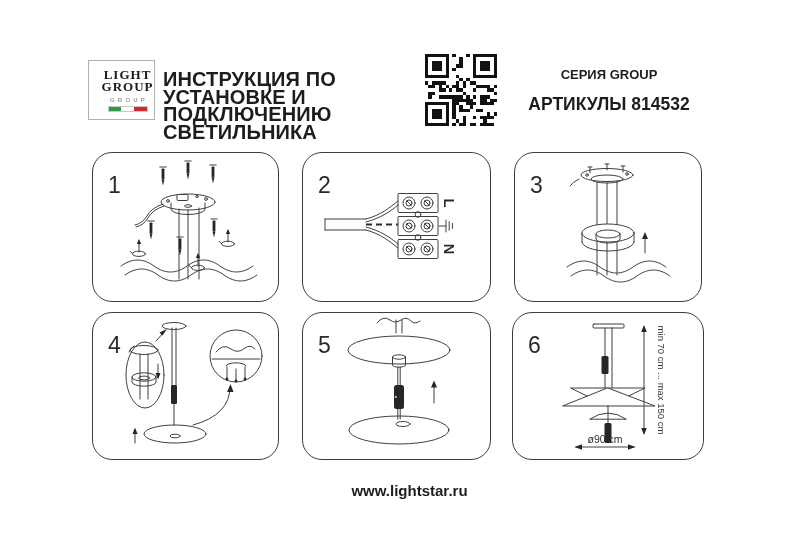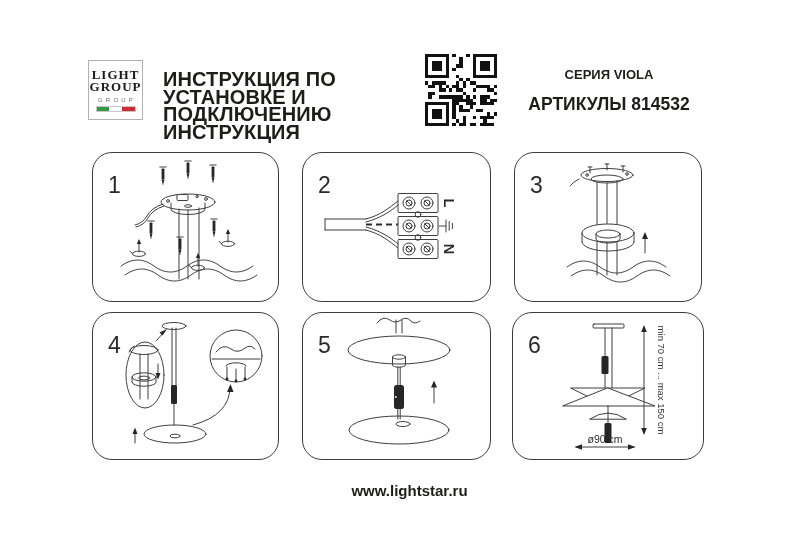"LIGHT" #logo-box { padding-left: none -> 12px }
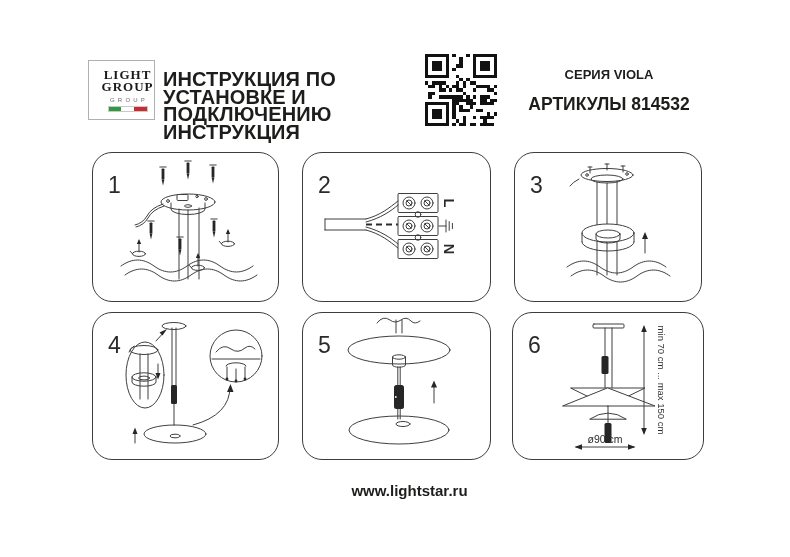"СЕРИЯ VIOLA" div { text: VIOLA -> GROUP }
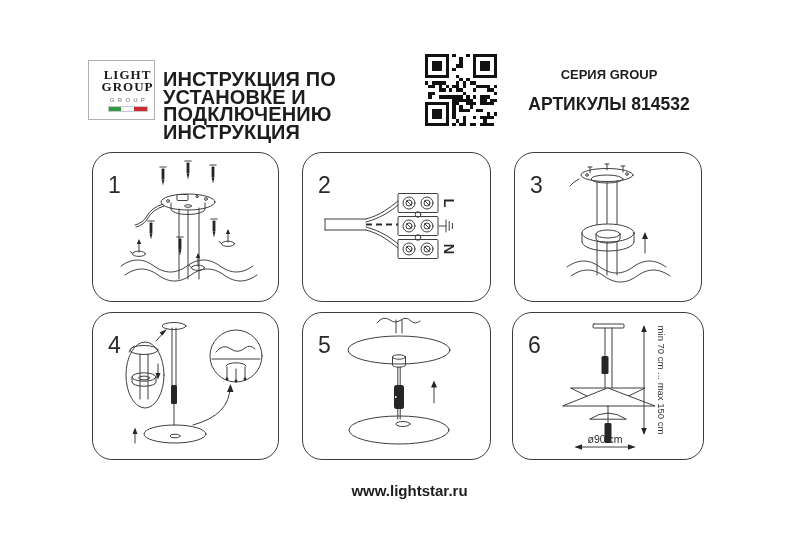"ПОДКЛЮЧЕНИЮ ИНСТРУКЦИЯ" div { text: ИНСТРУКЦИЯ -> СВЕТИЛЬНИКА }
